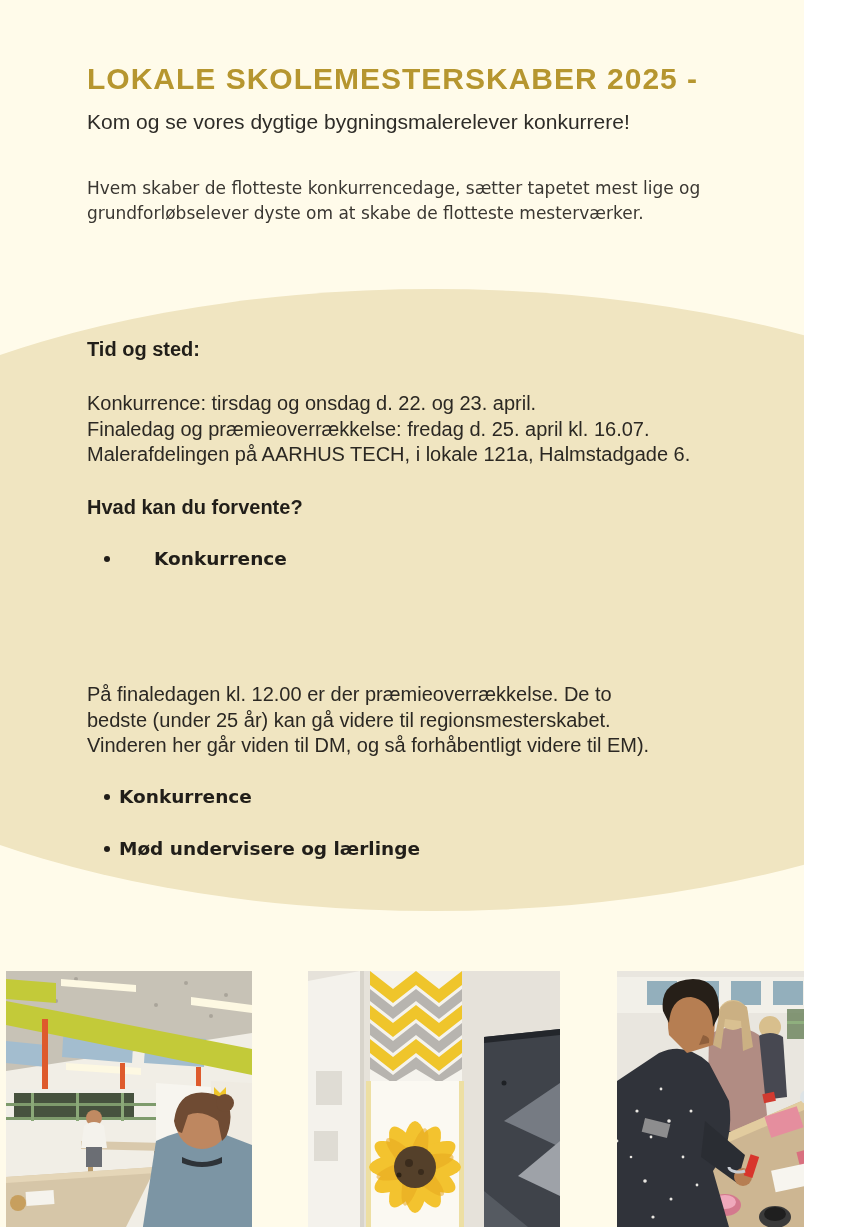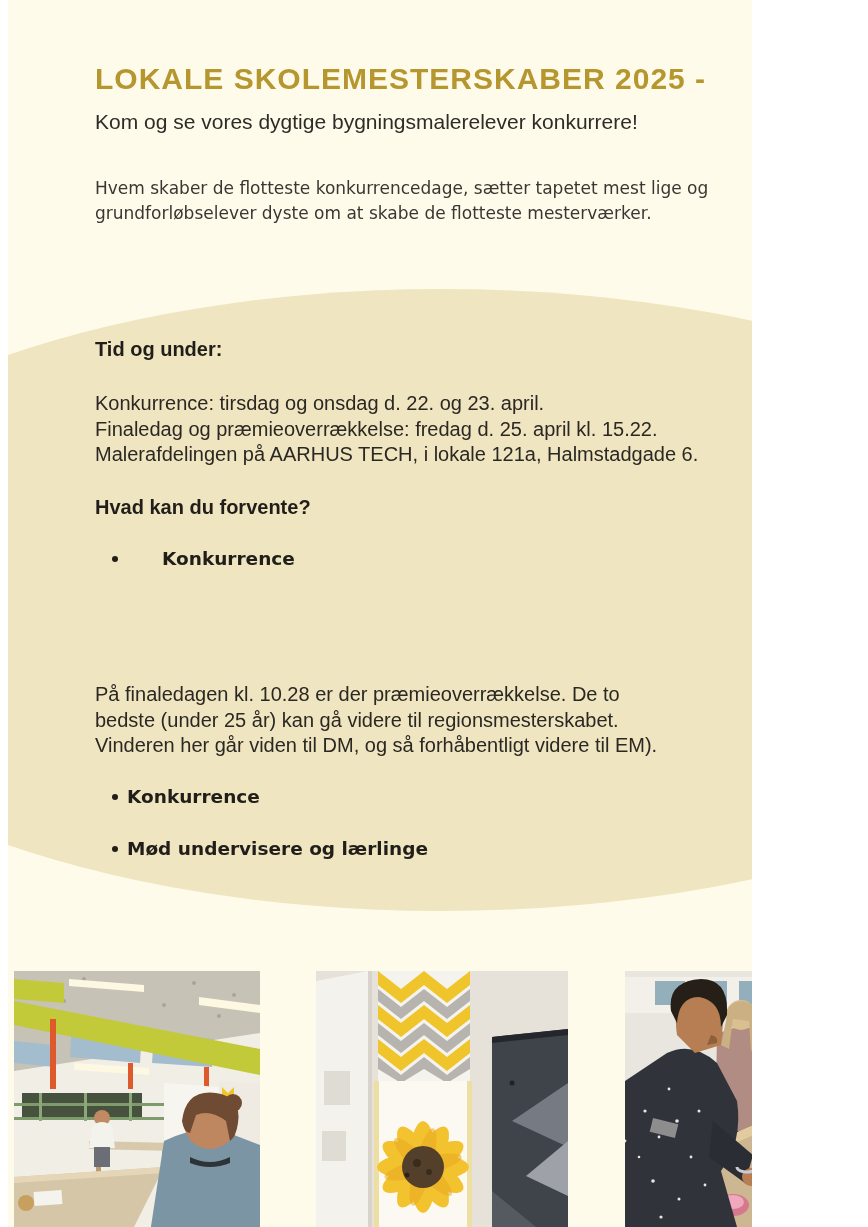"LOKALE SKOLEMESTERSKABER 2025 -" .page { margin-left: 8px -> none; width: 744px -> 804px }
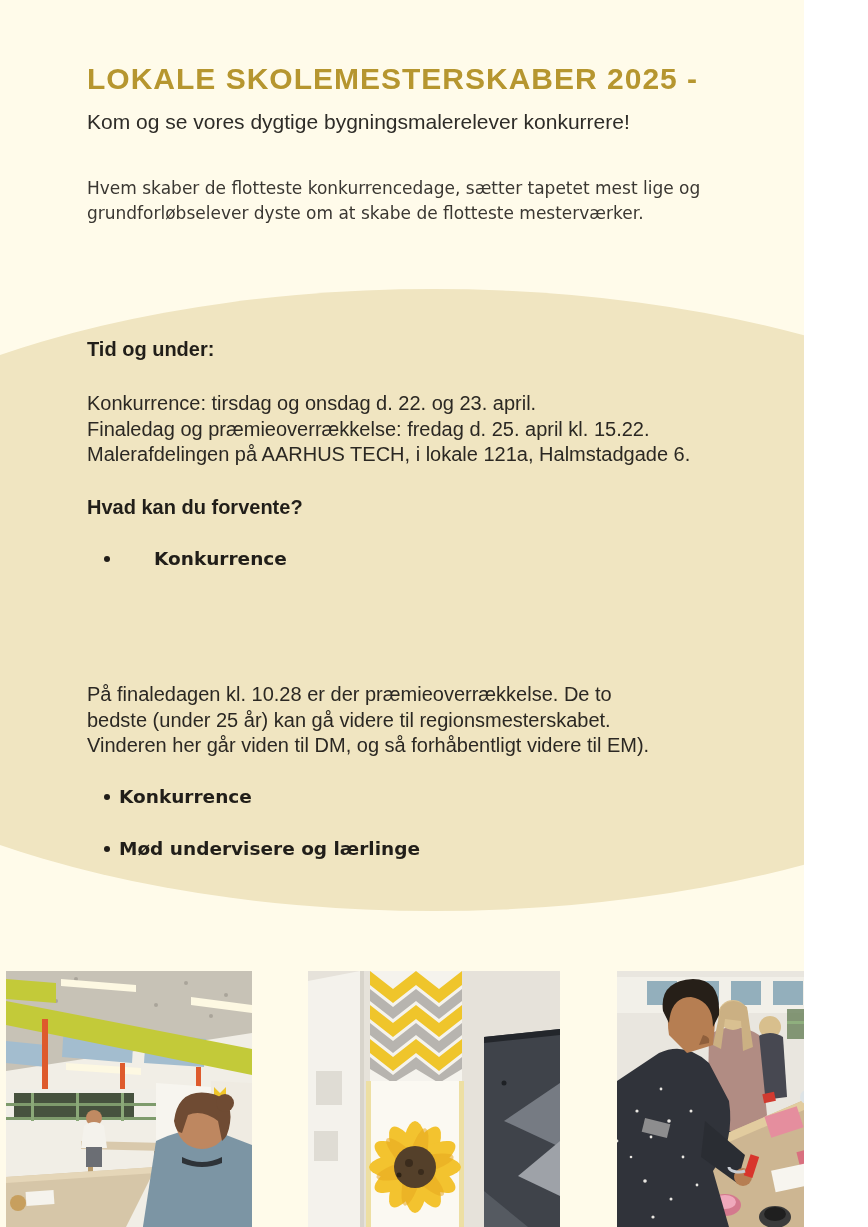"Tid og under:" div.abs { text: under -> sted }
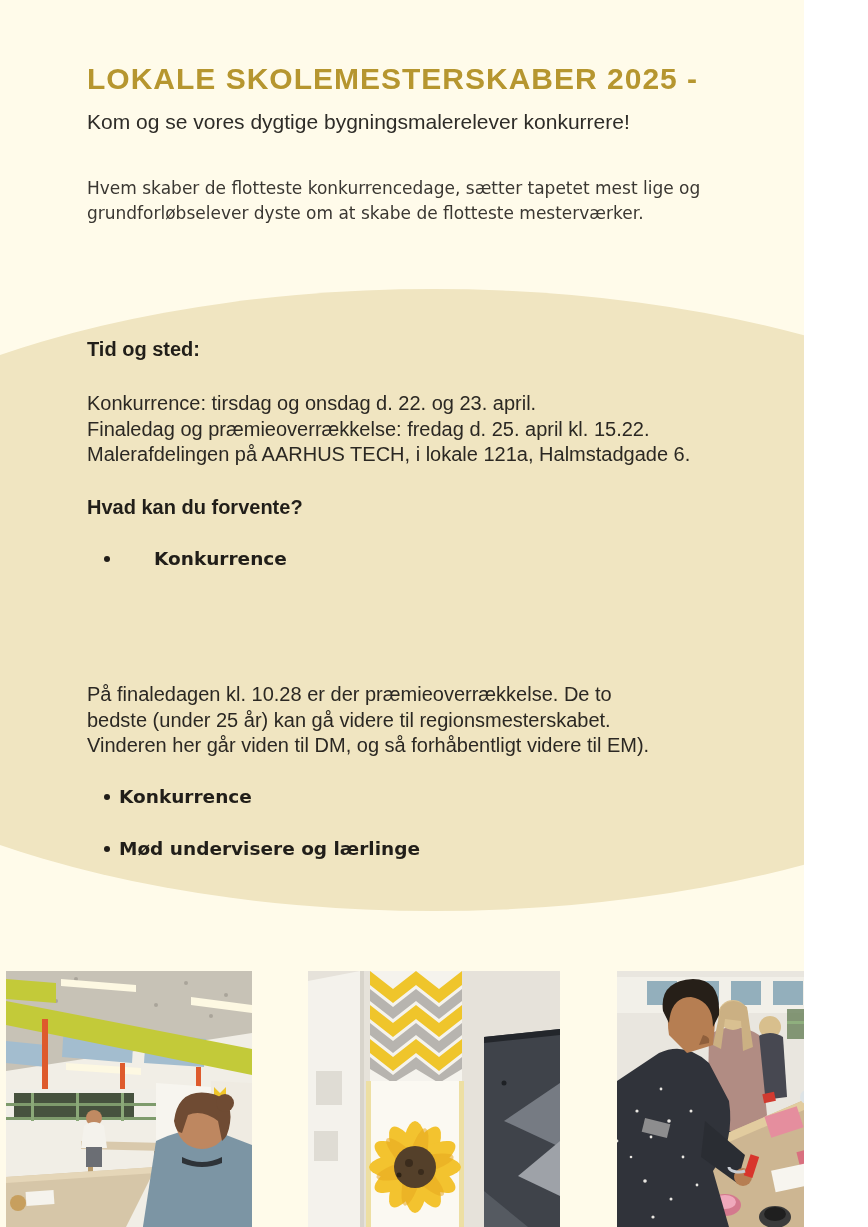"Finaledag og præmieoverrækkelse: fredag" div { text: 15.22 -> 16.07 }
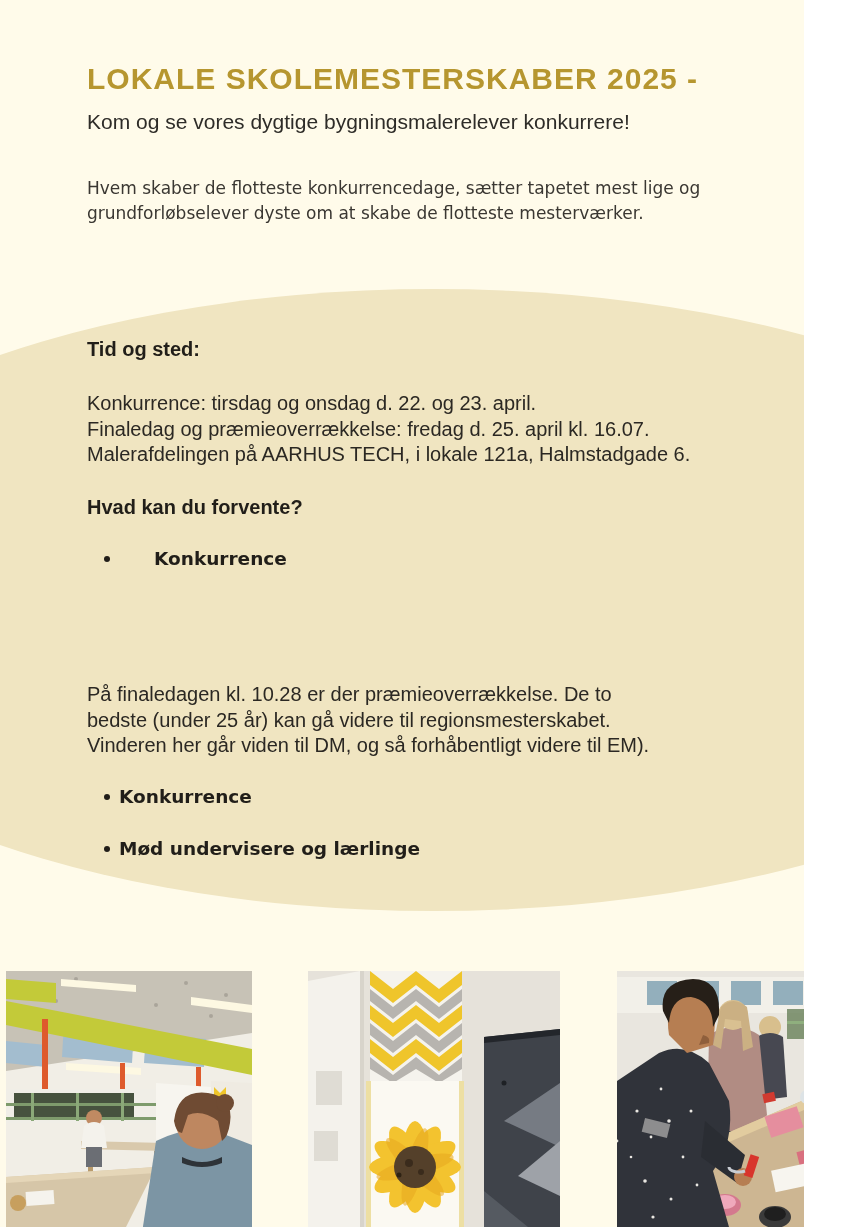"På finaledagen kl. 10.28 er" div { text: 10.28 -> 12.00 }
